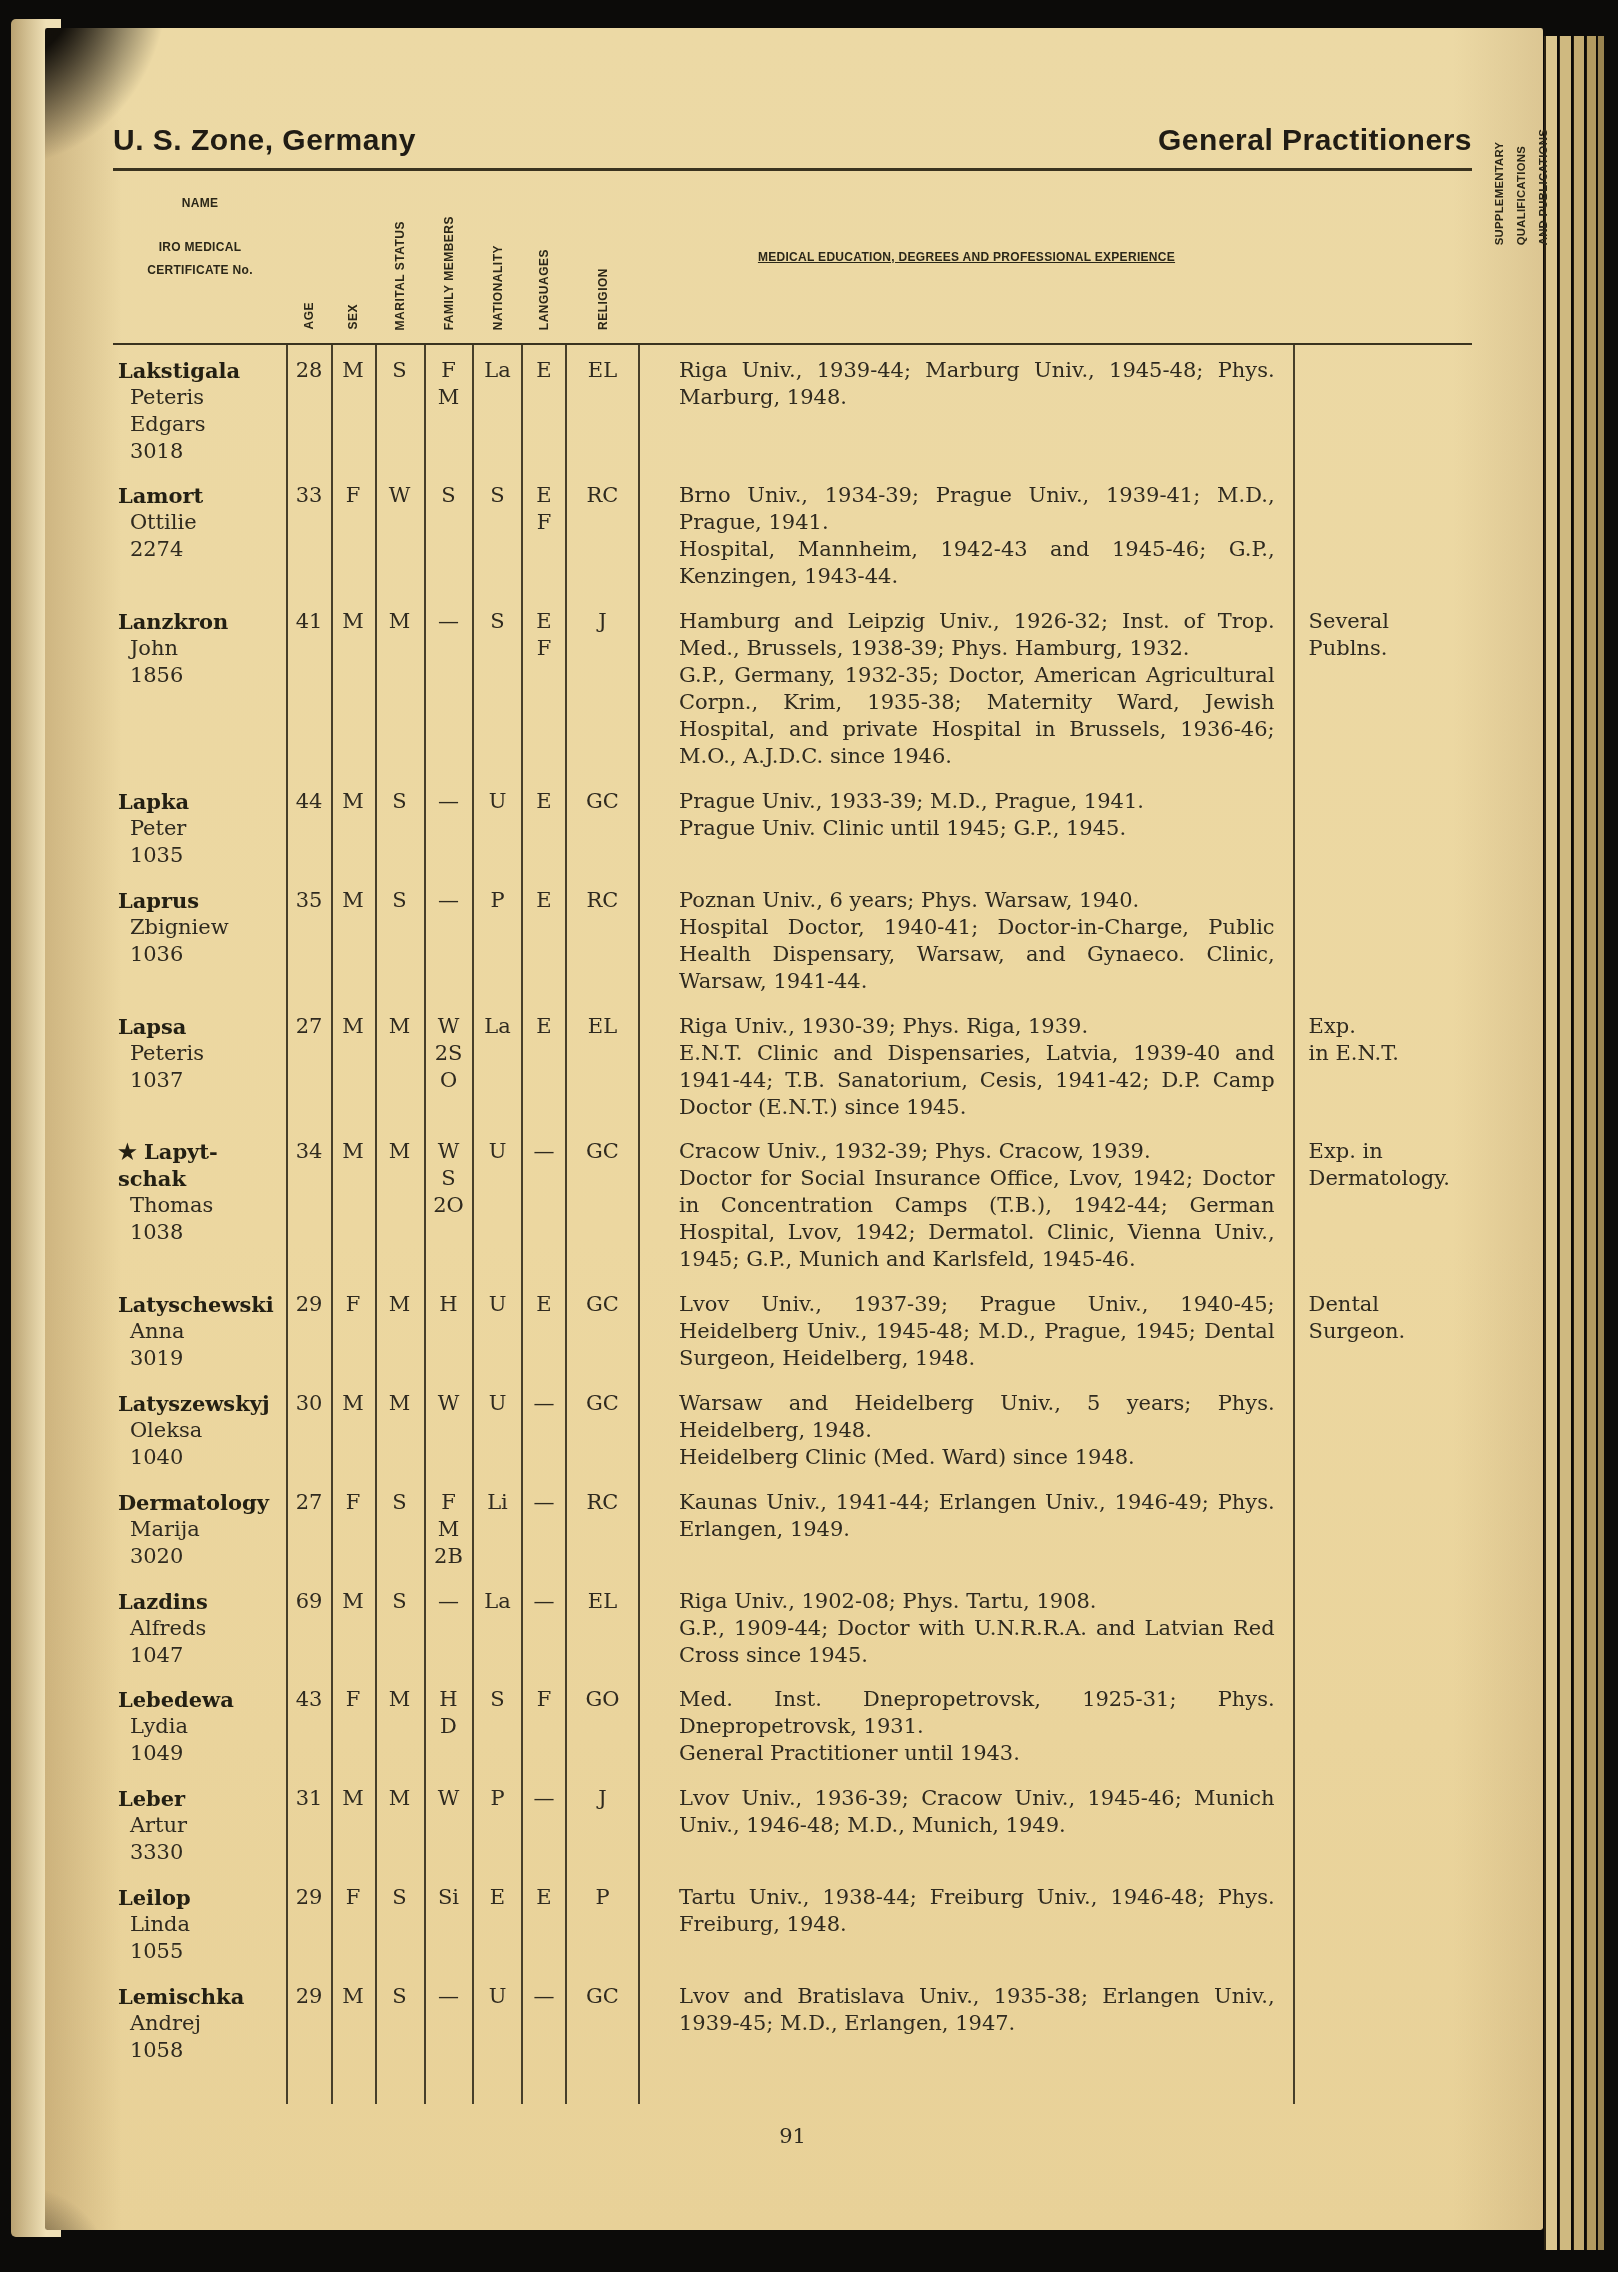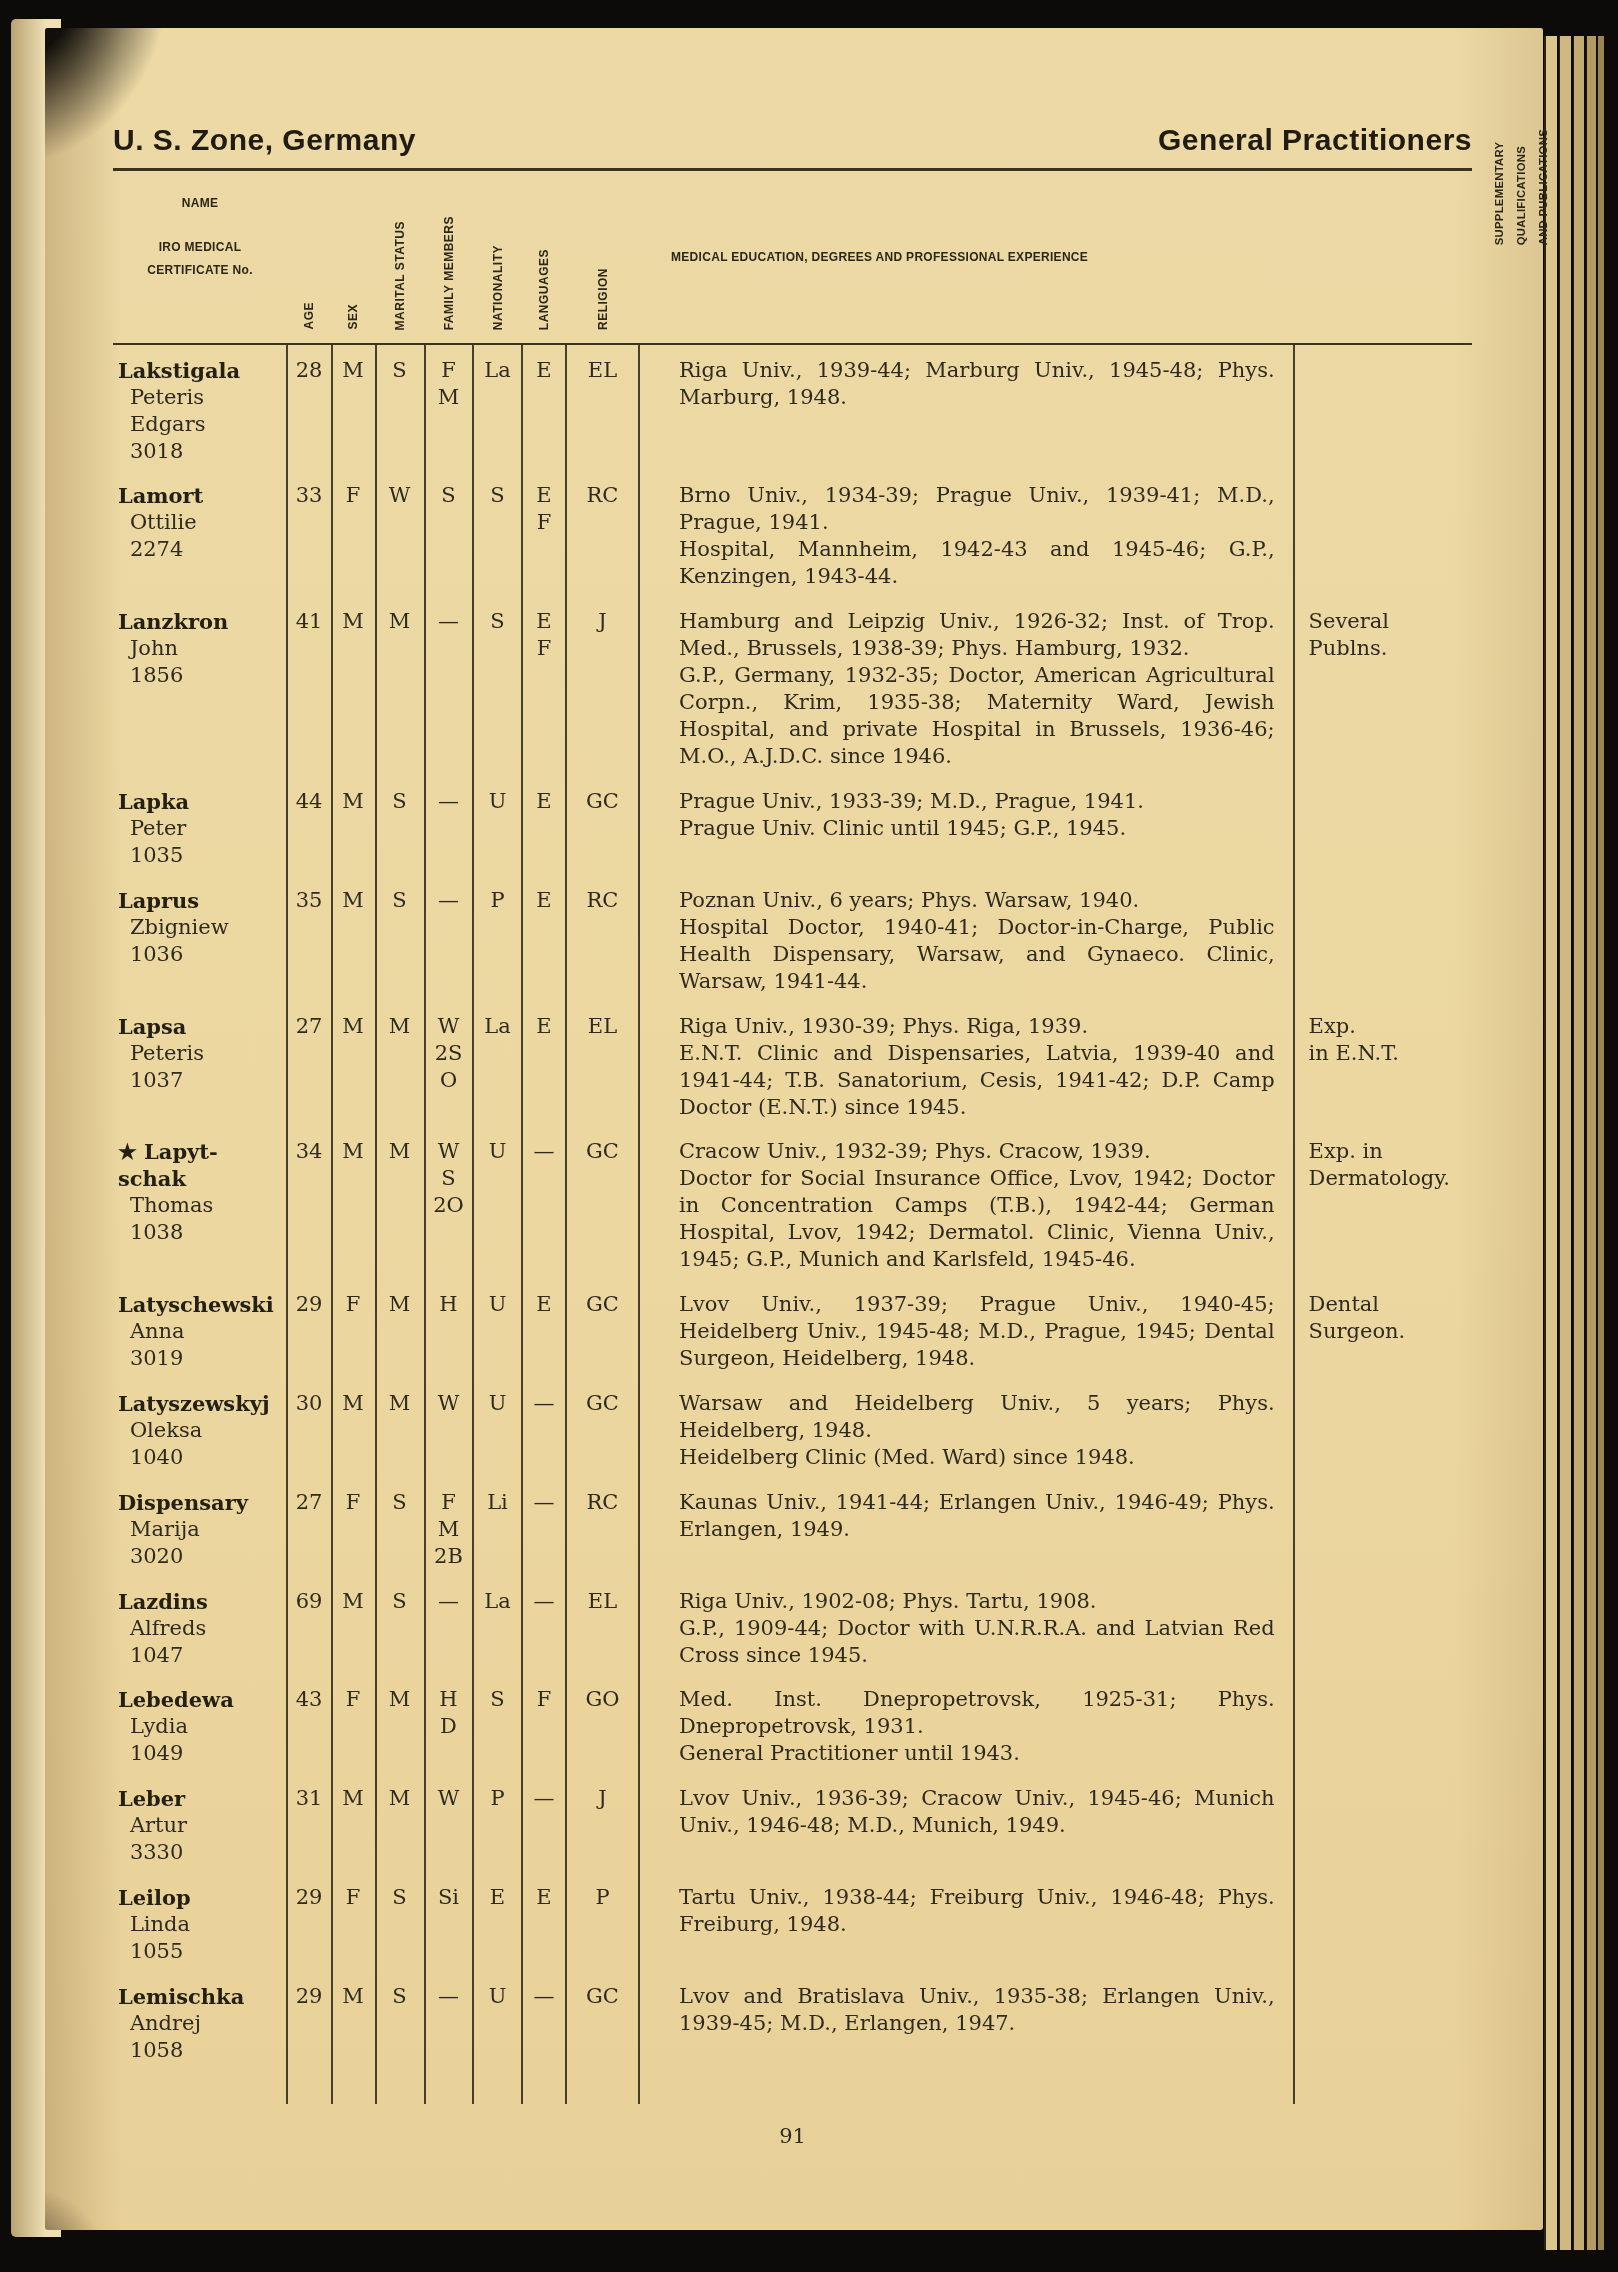"MEDICAL EDUCATION, DEGREES AND" .eduhead { text-align: none -> center; text-decoration: none -> underline }
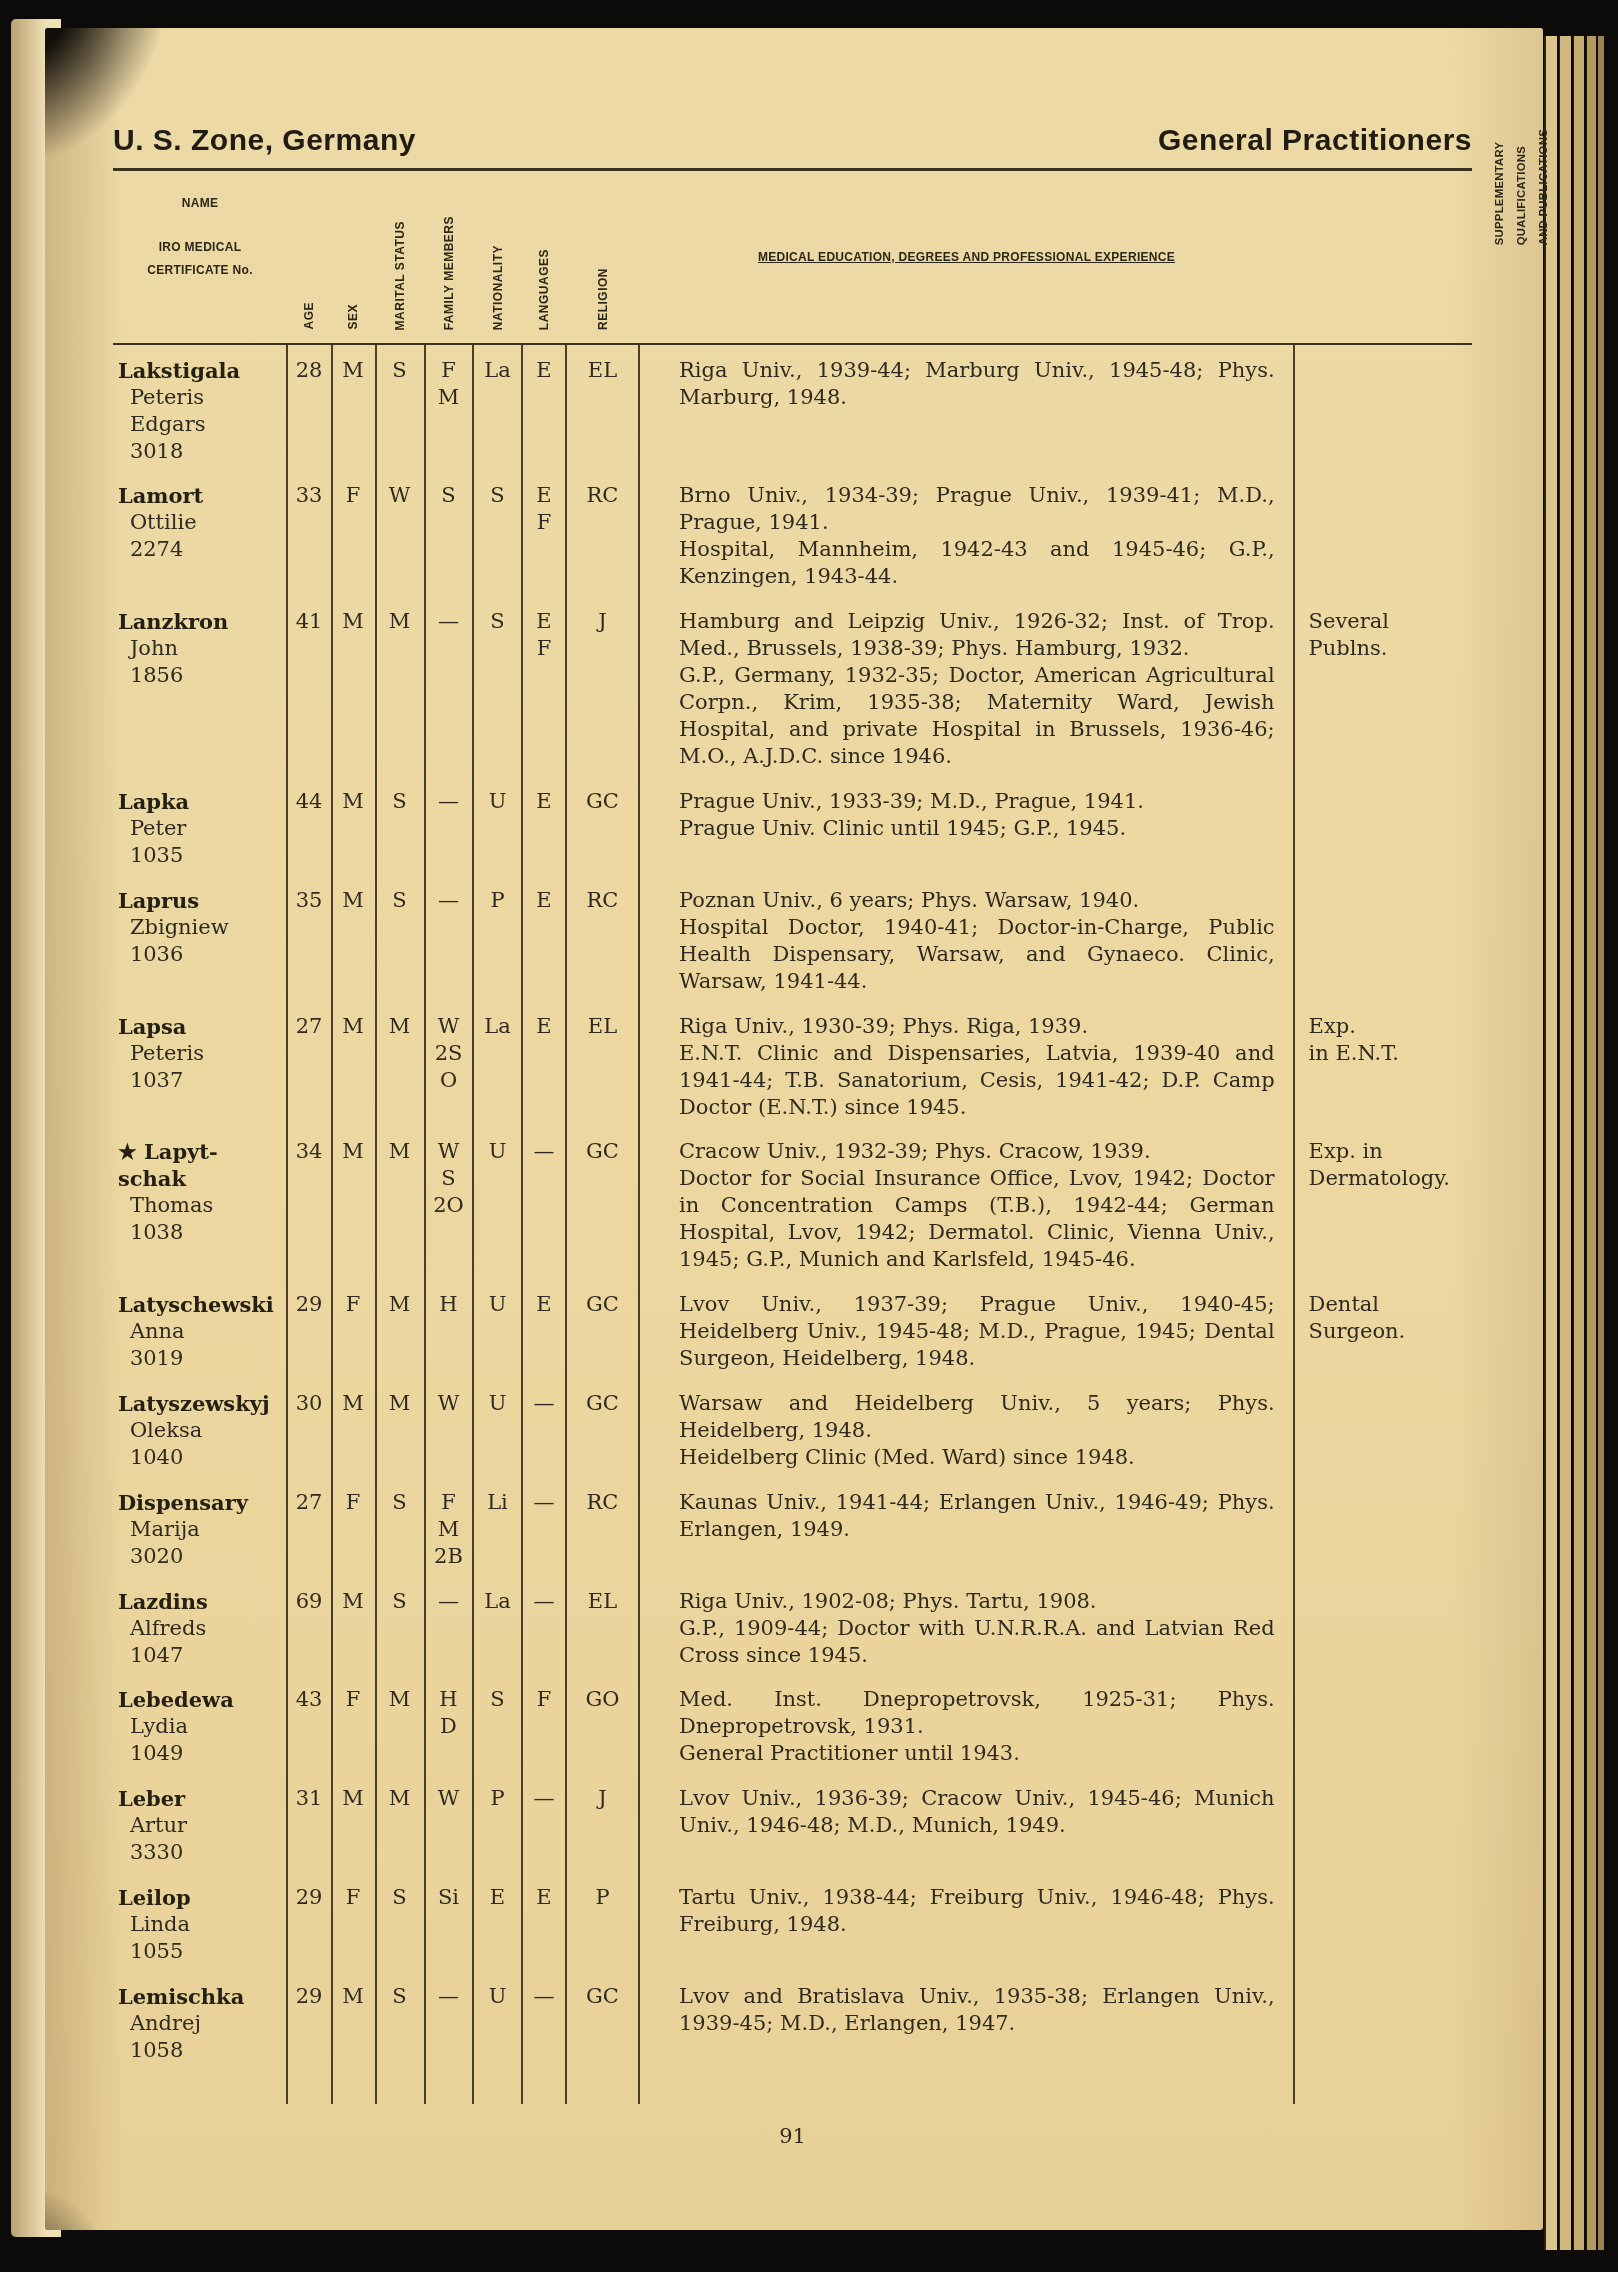"Dispensary" div.surname { text: Dispensary -> Dermatology }
